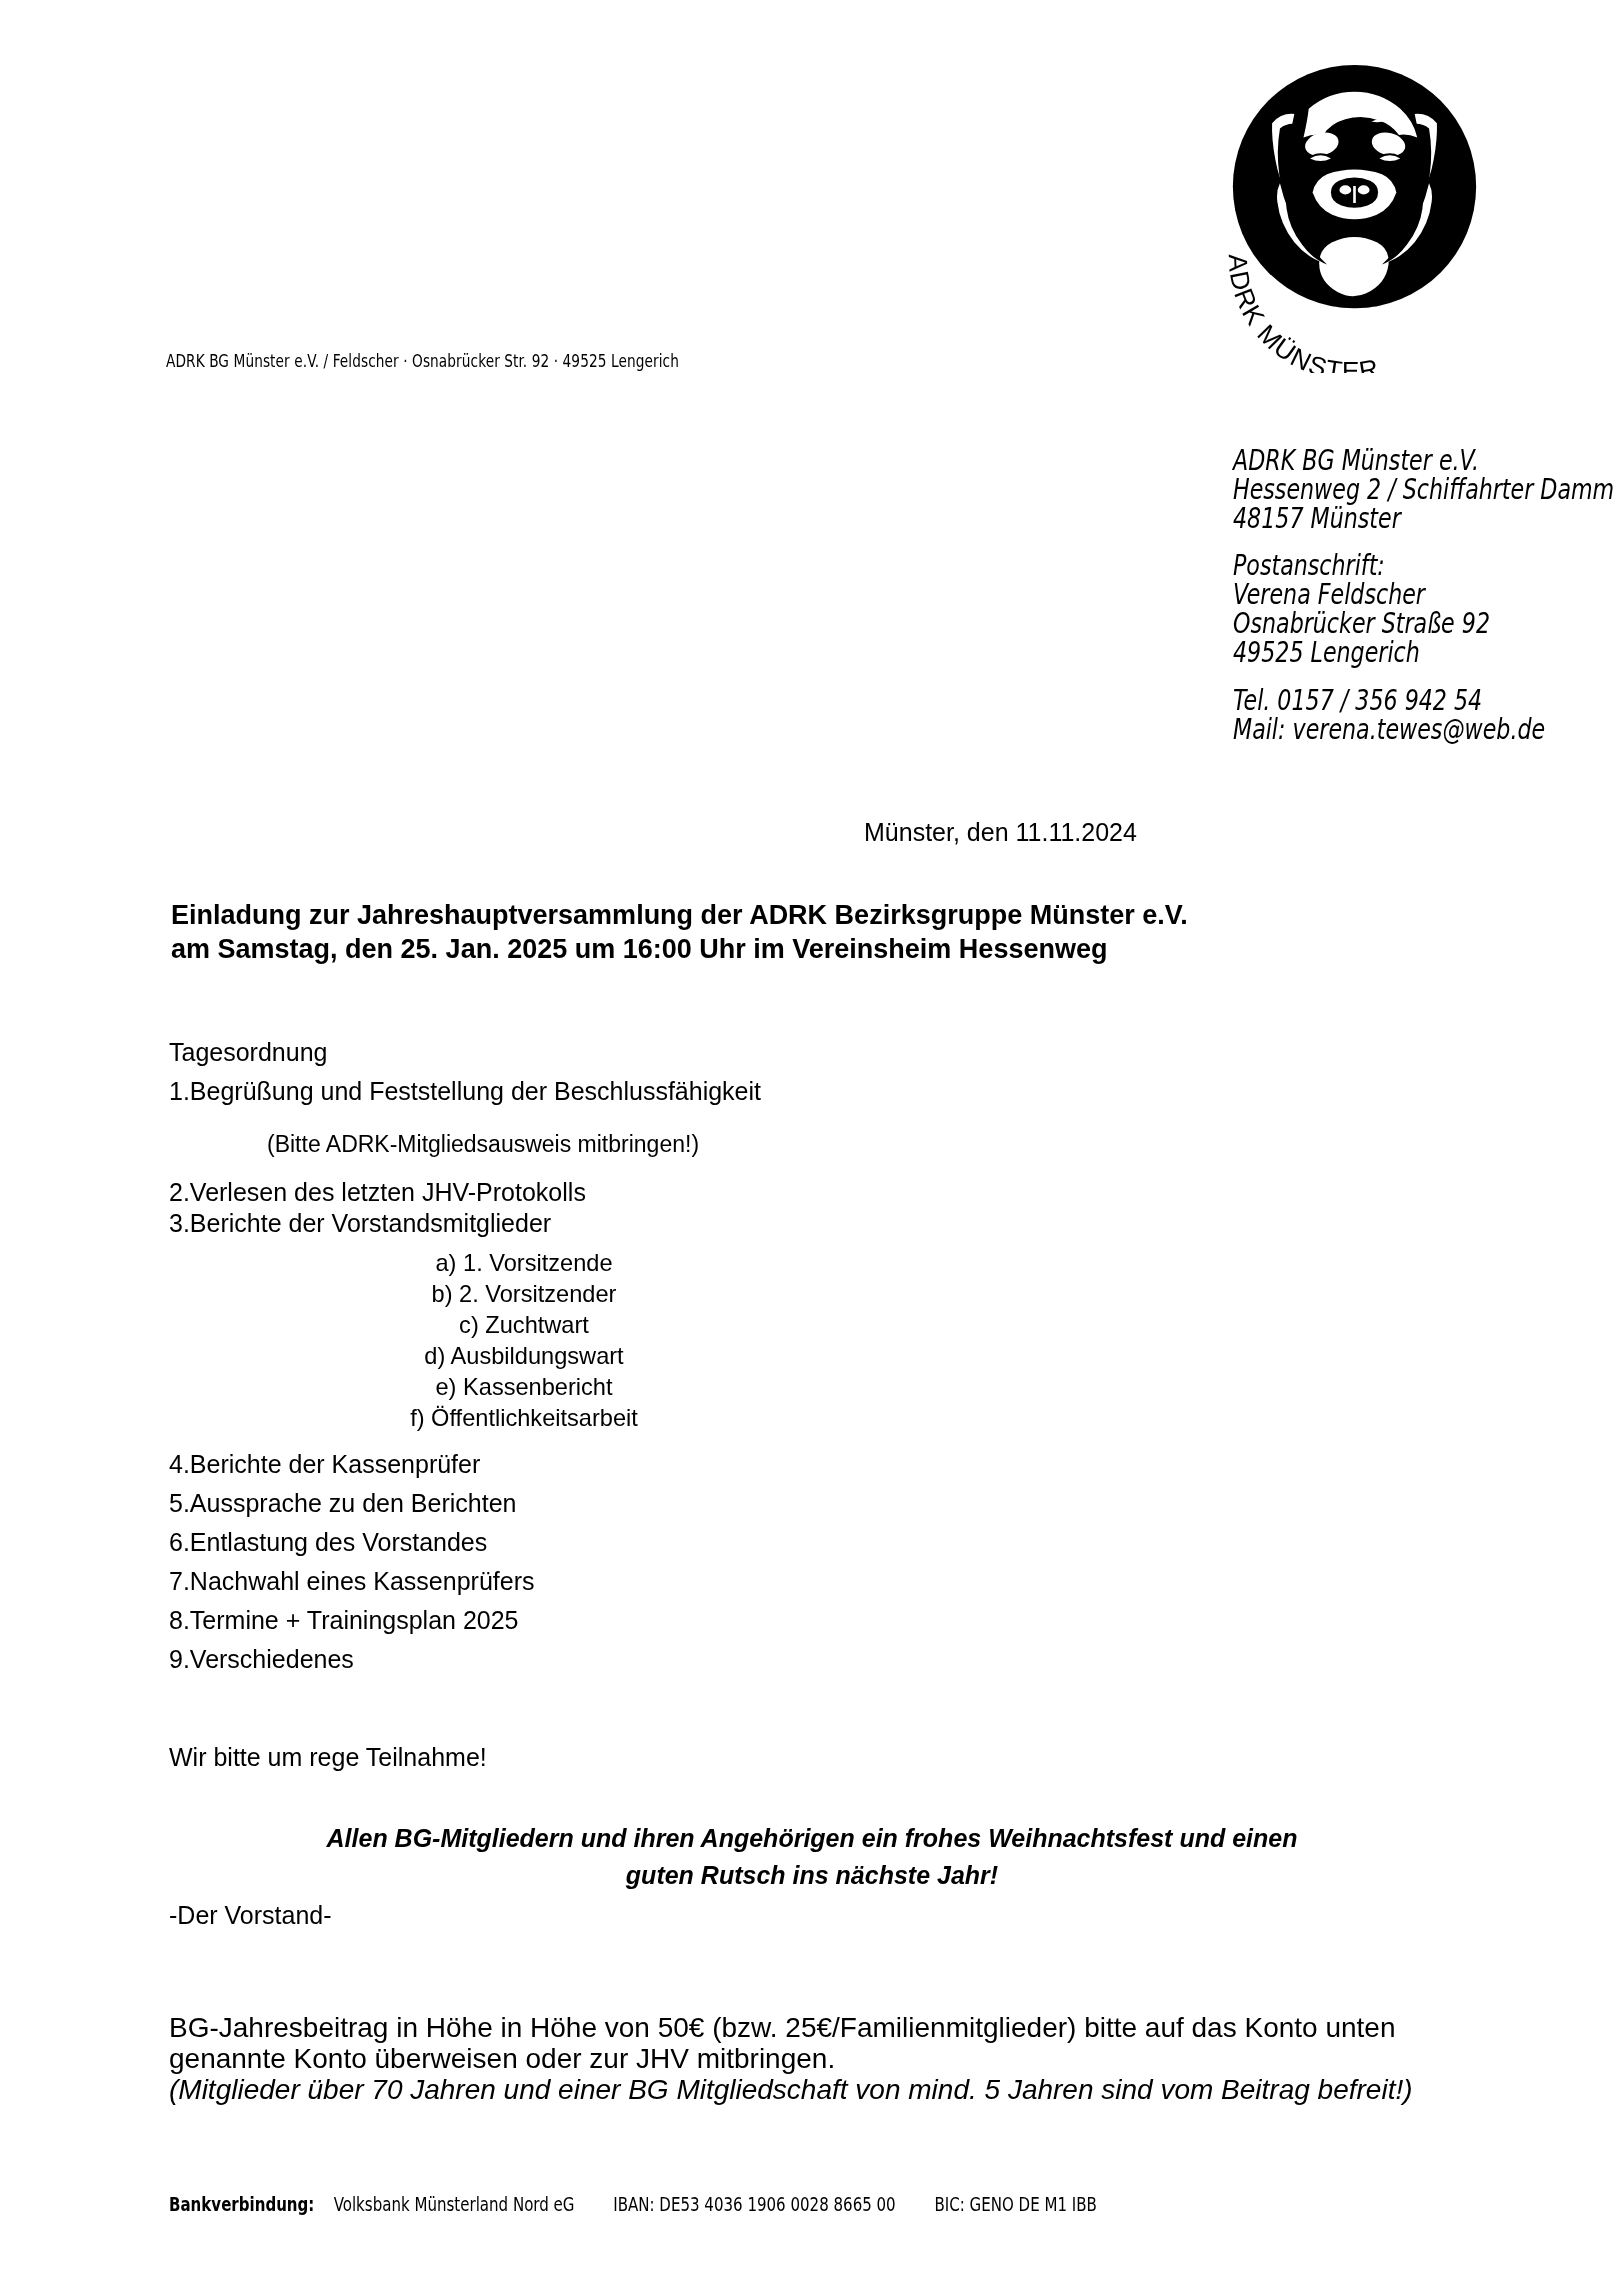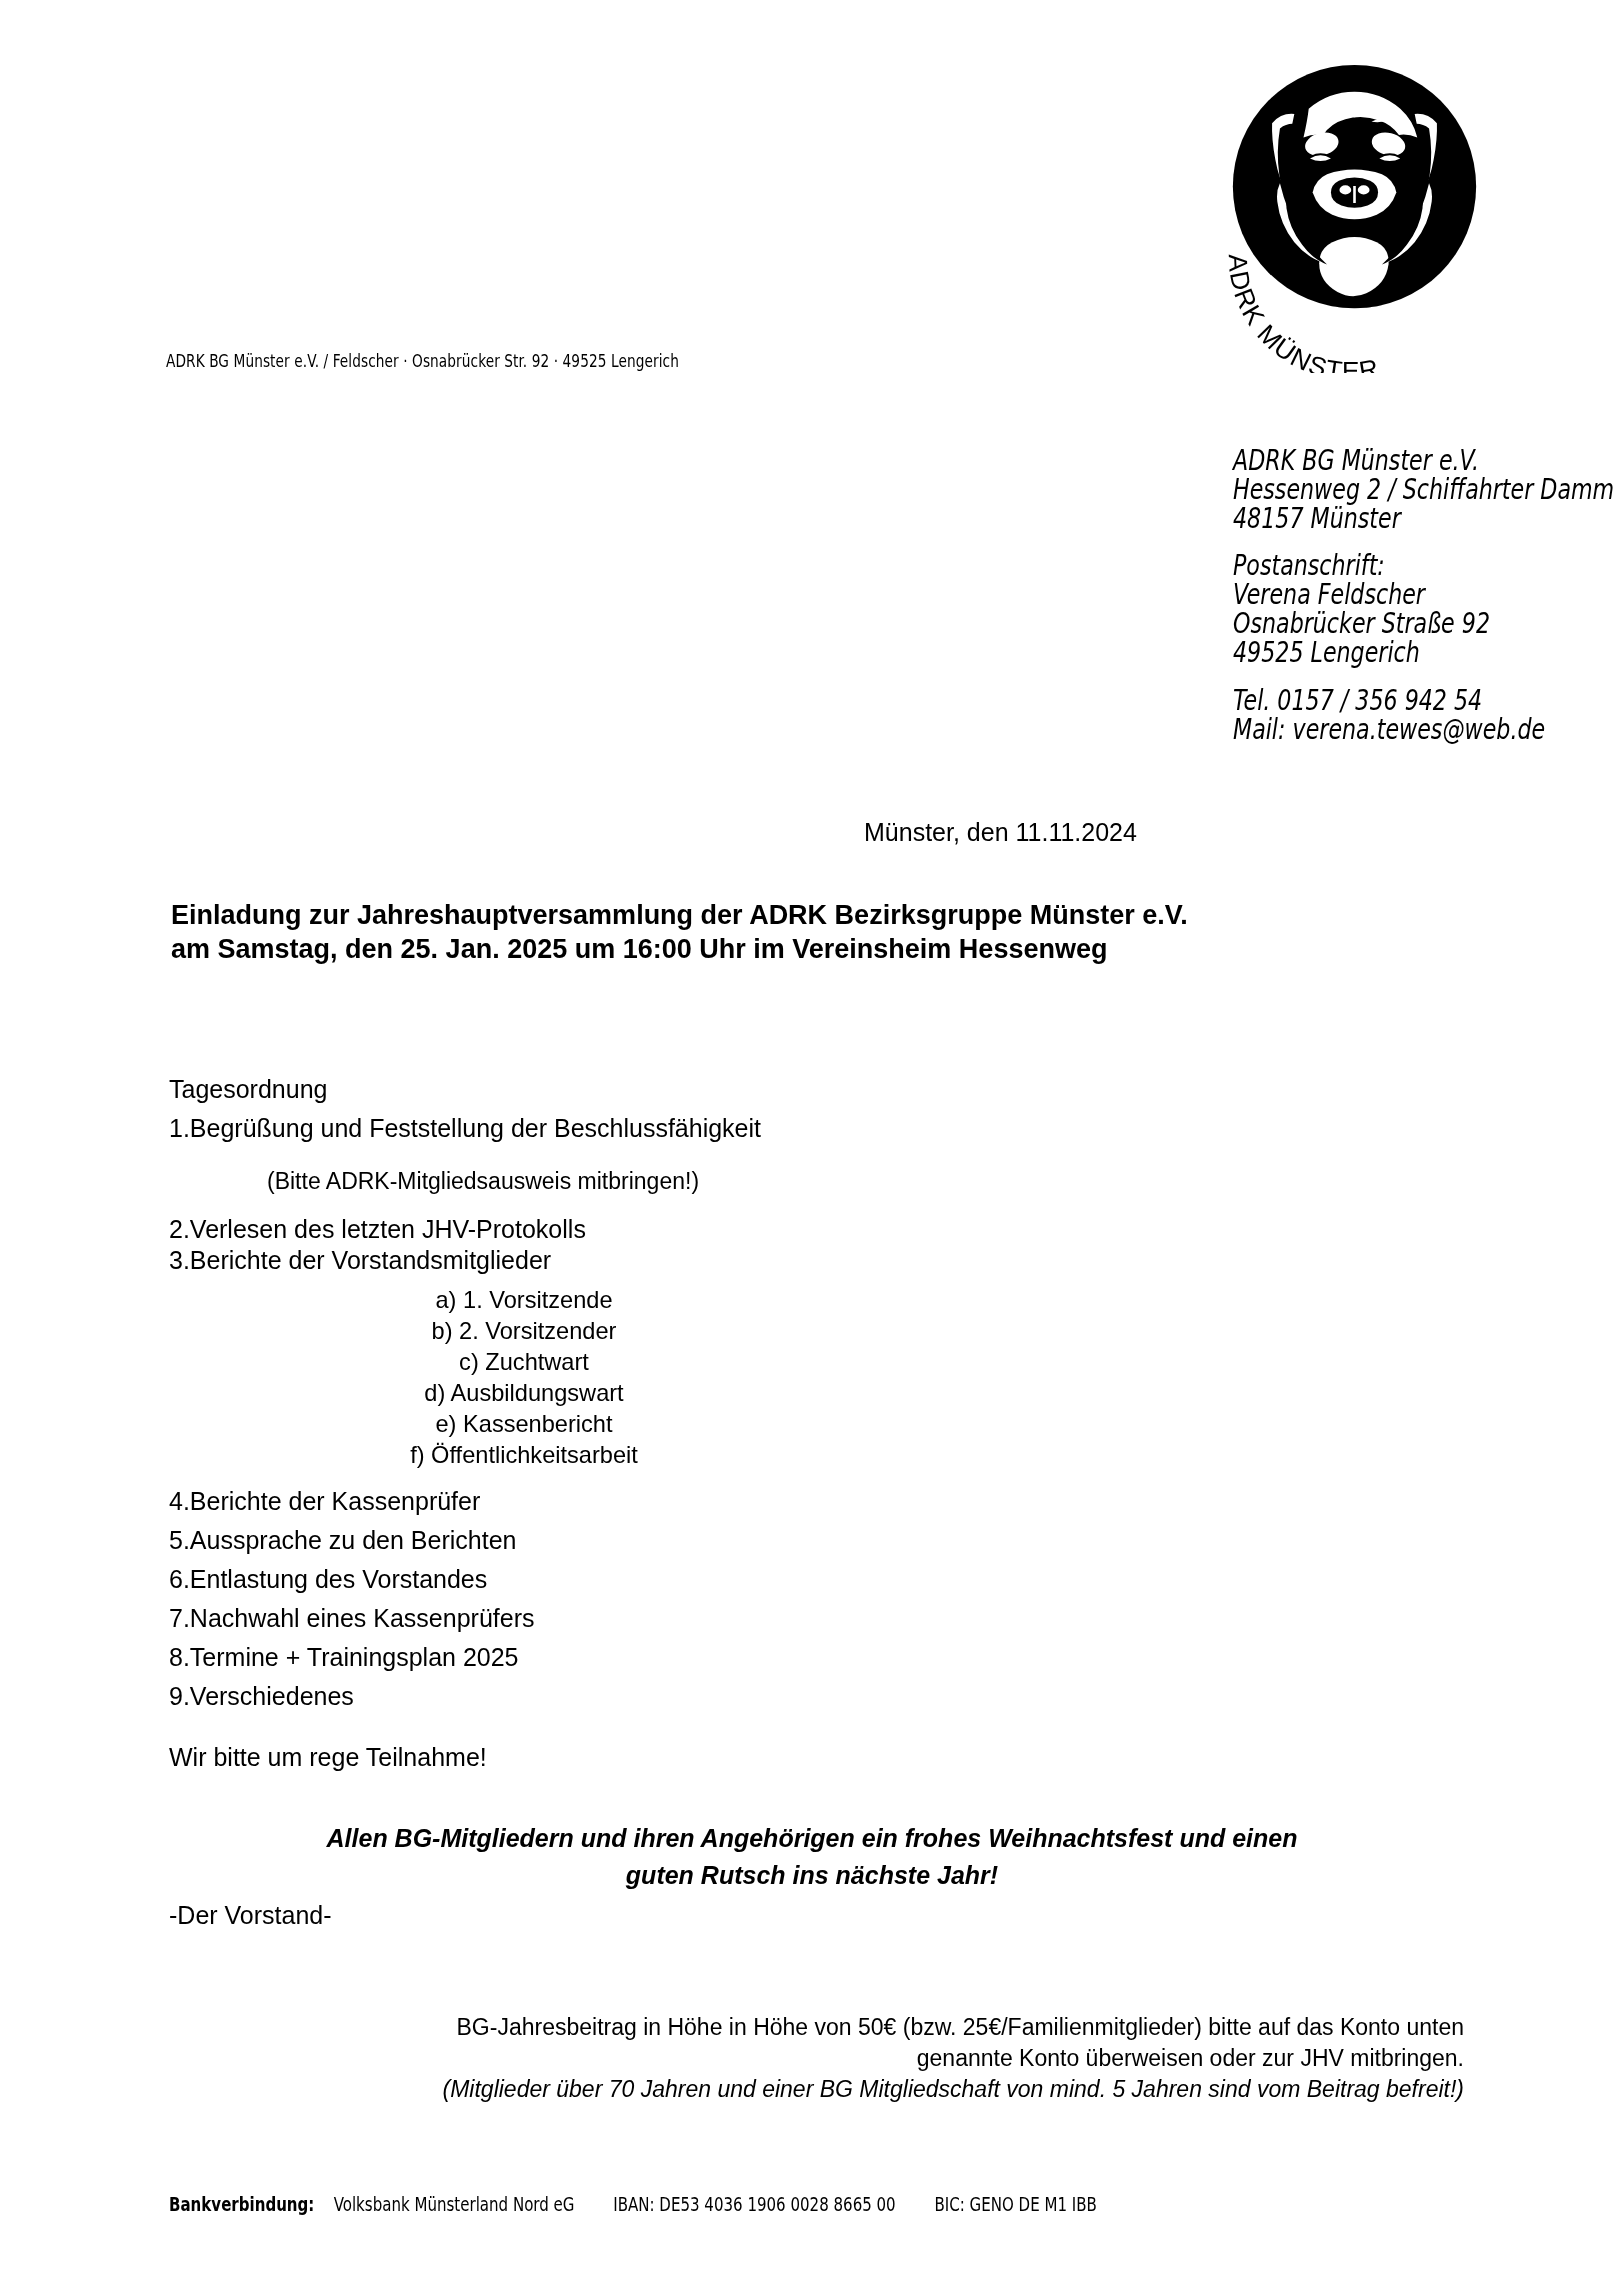"Tagesordnung" .agenda { top: 1074px -> 1037px }
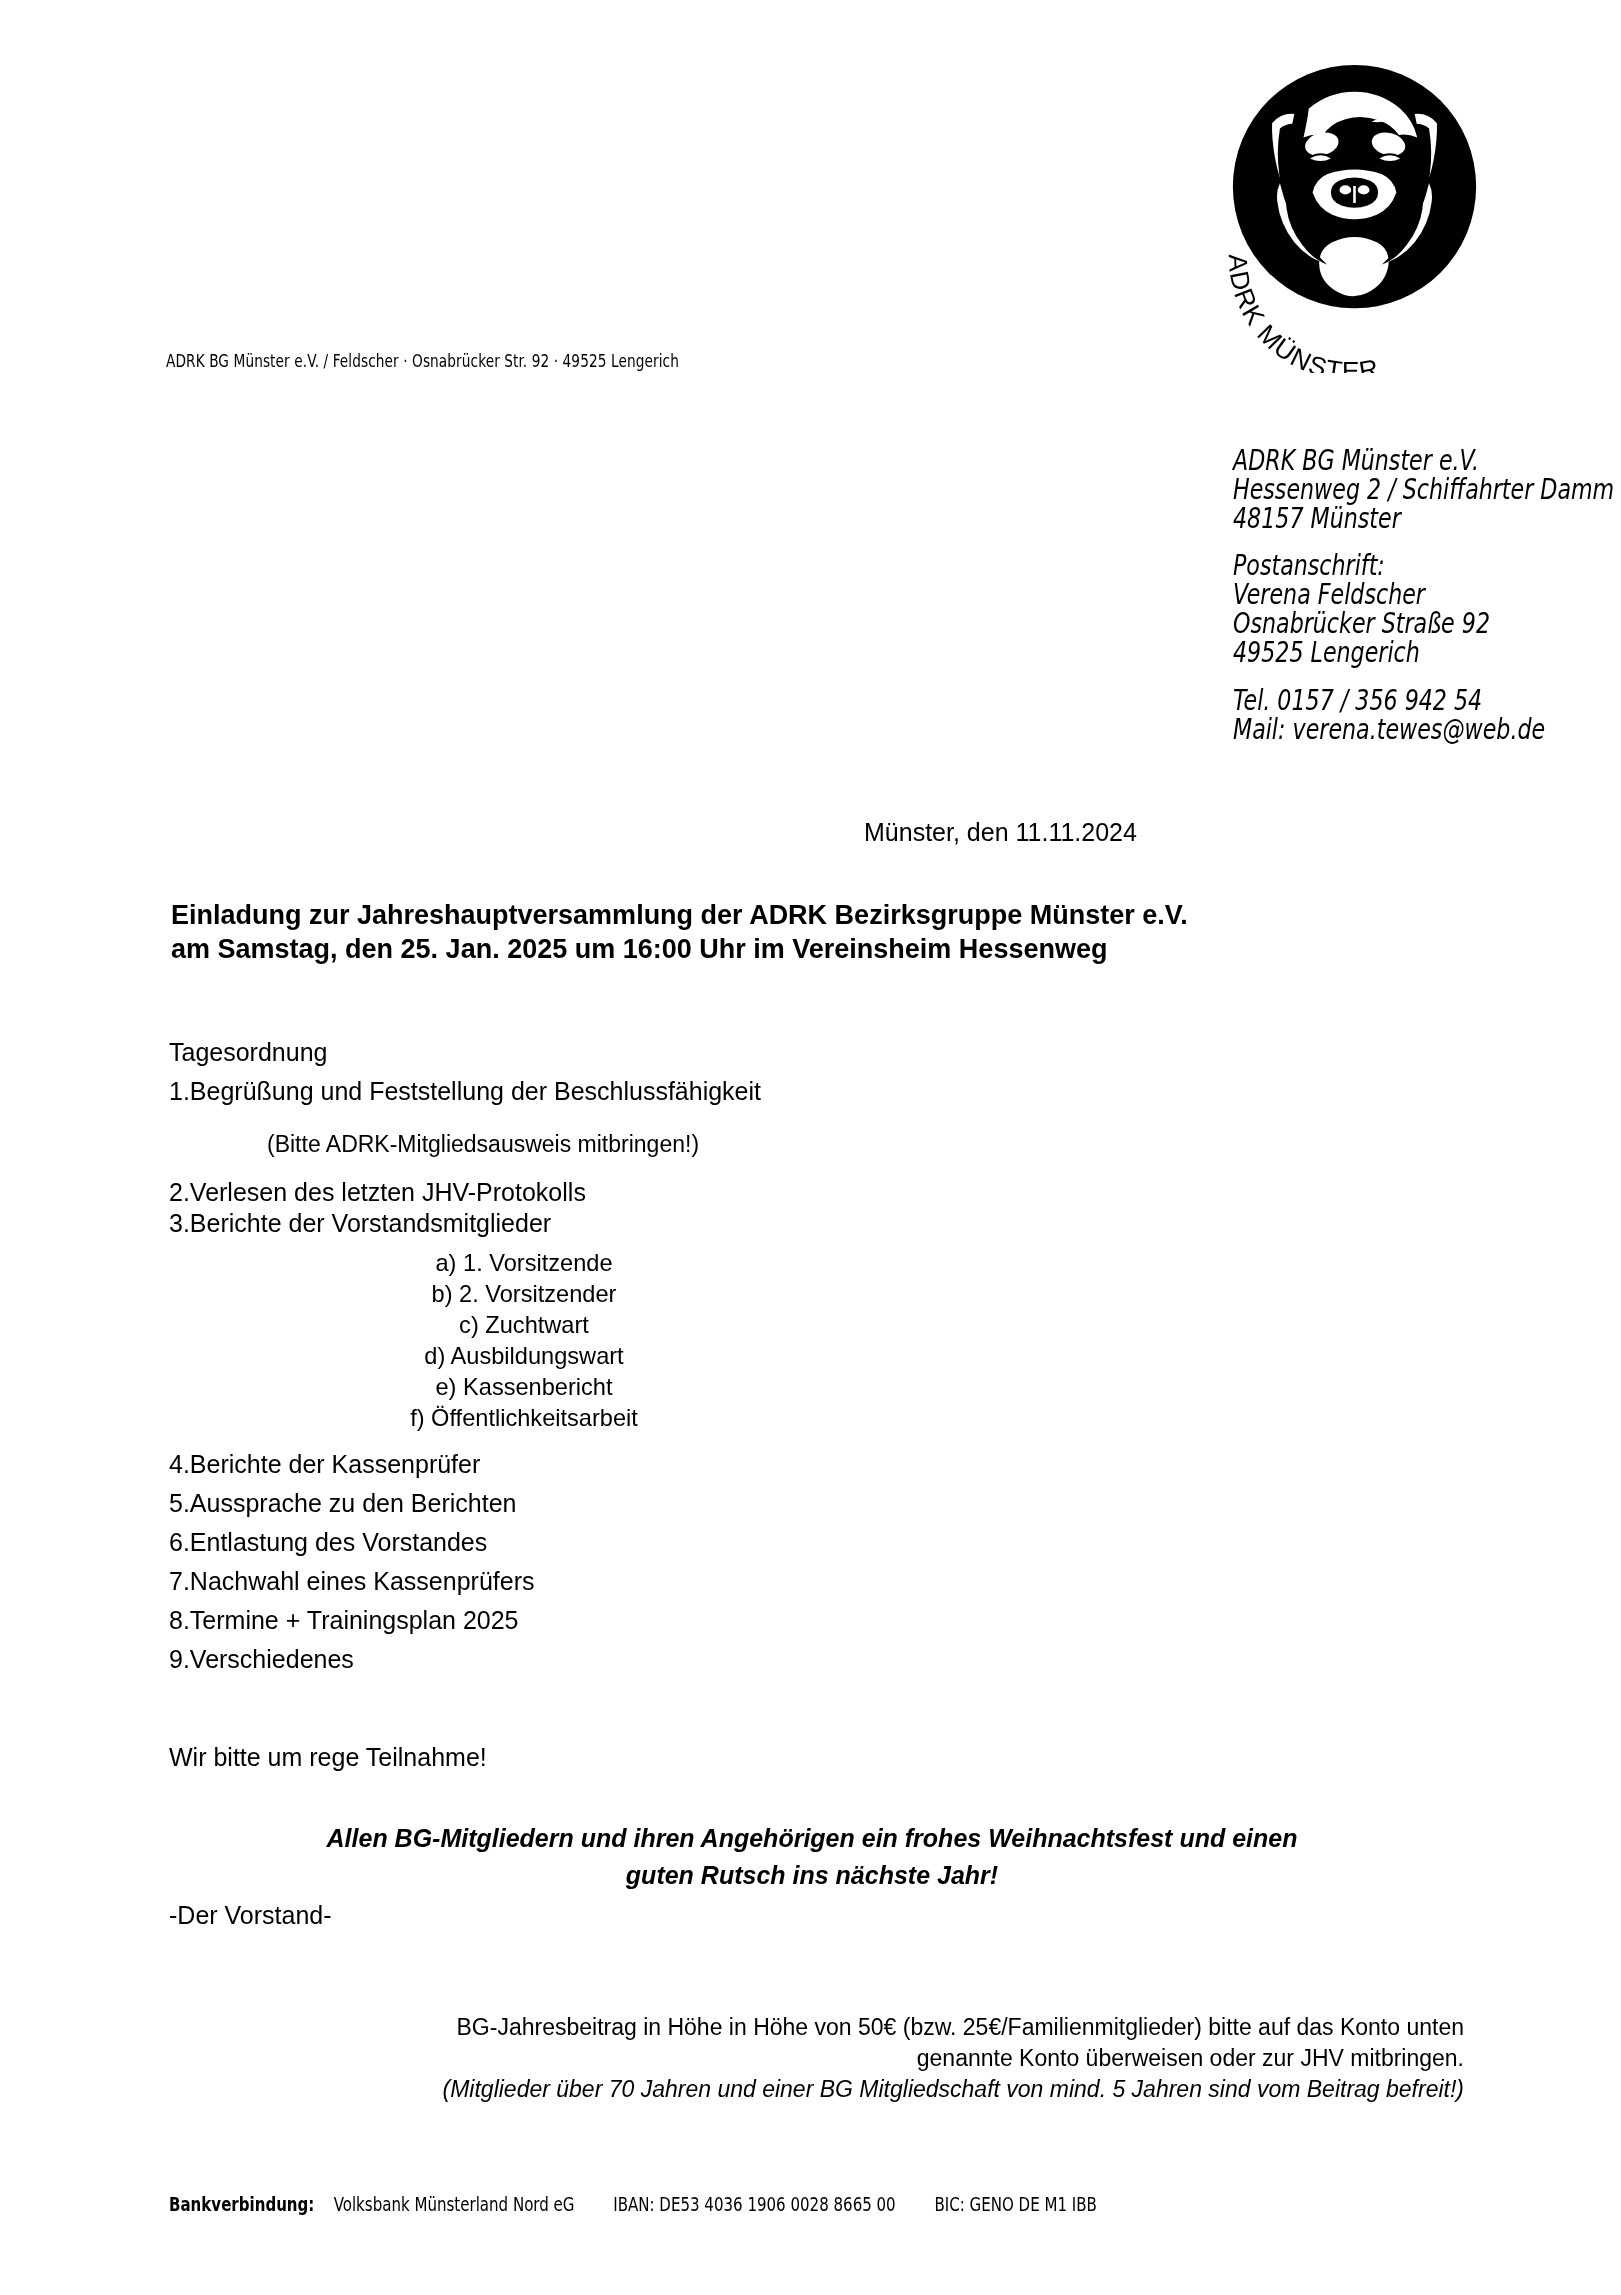"BG-Jahresbeitrag in Höhe in Höhe" .fee { font-size: 23px -> 28px; text-align: right -> none }
